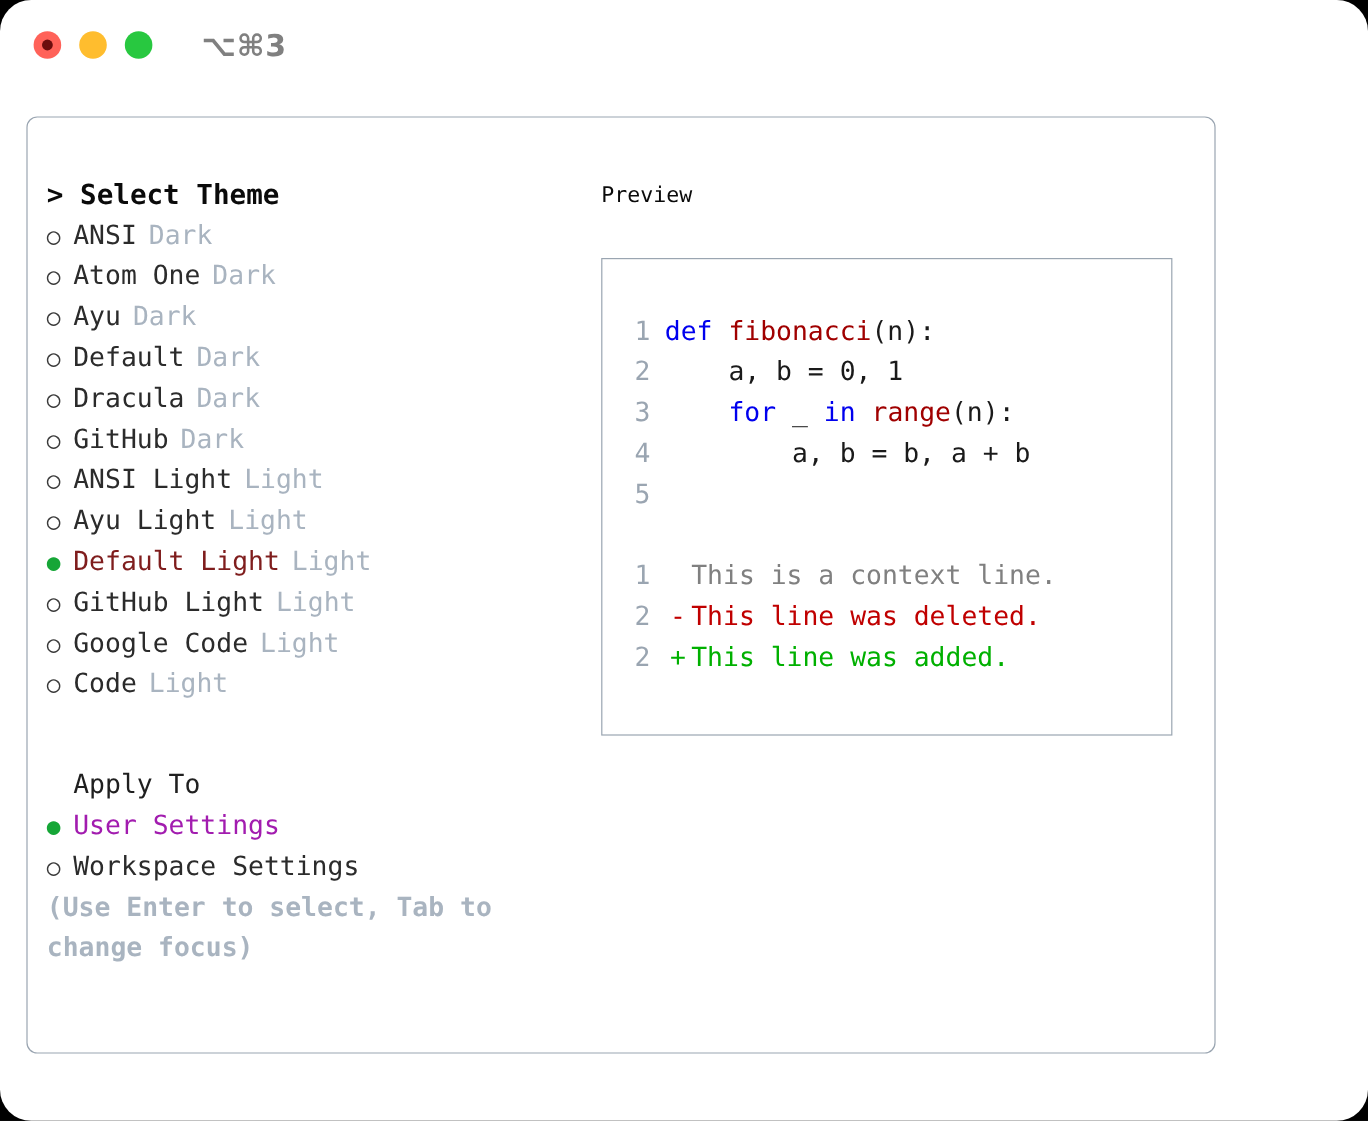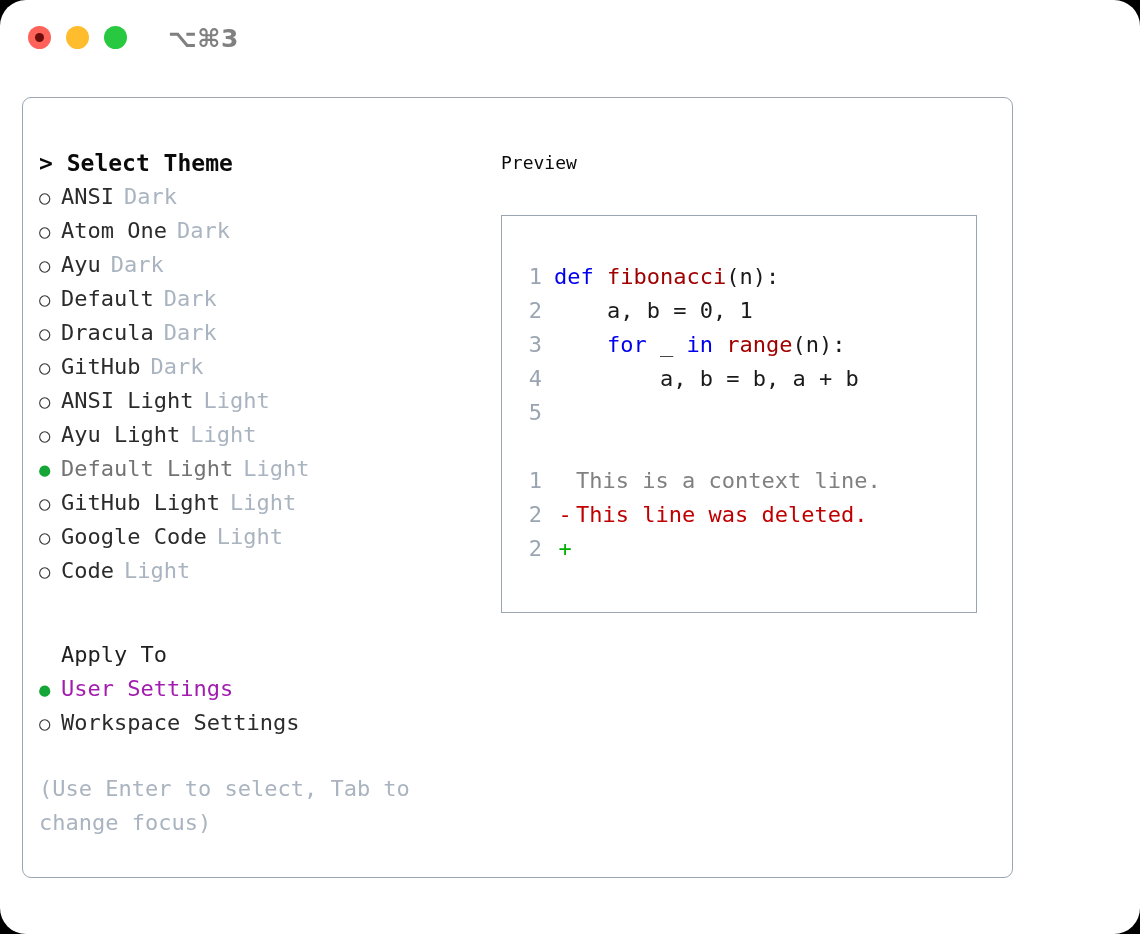"Default Light" .theme-row.selected .theme-name { color: #737373 -> #7f1d1d }
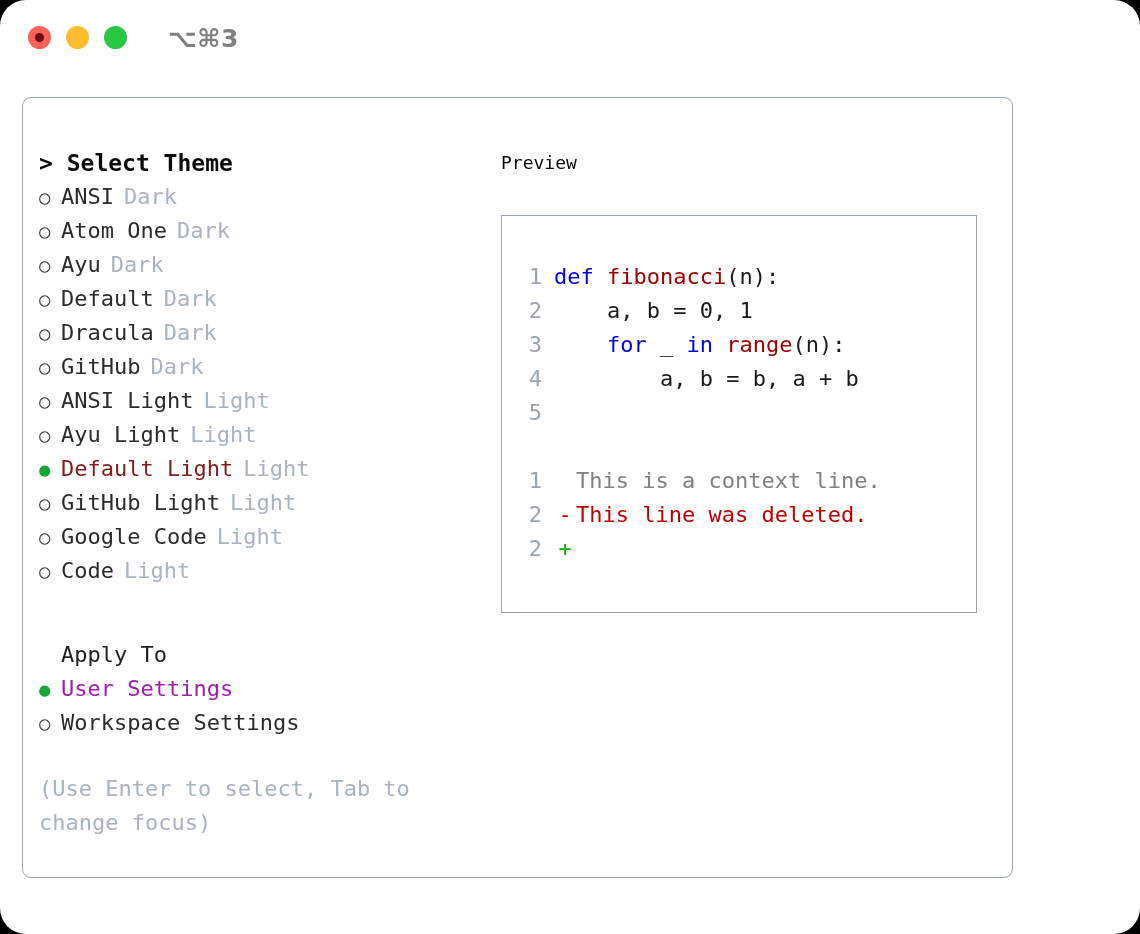"This line was added." span.diff-text { html: none -> <span>This line was added.</span> }
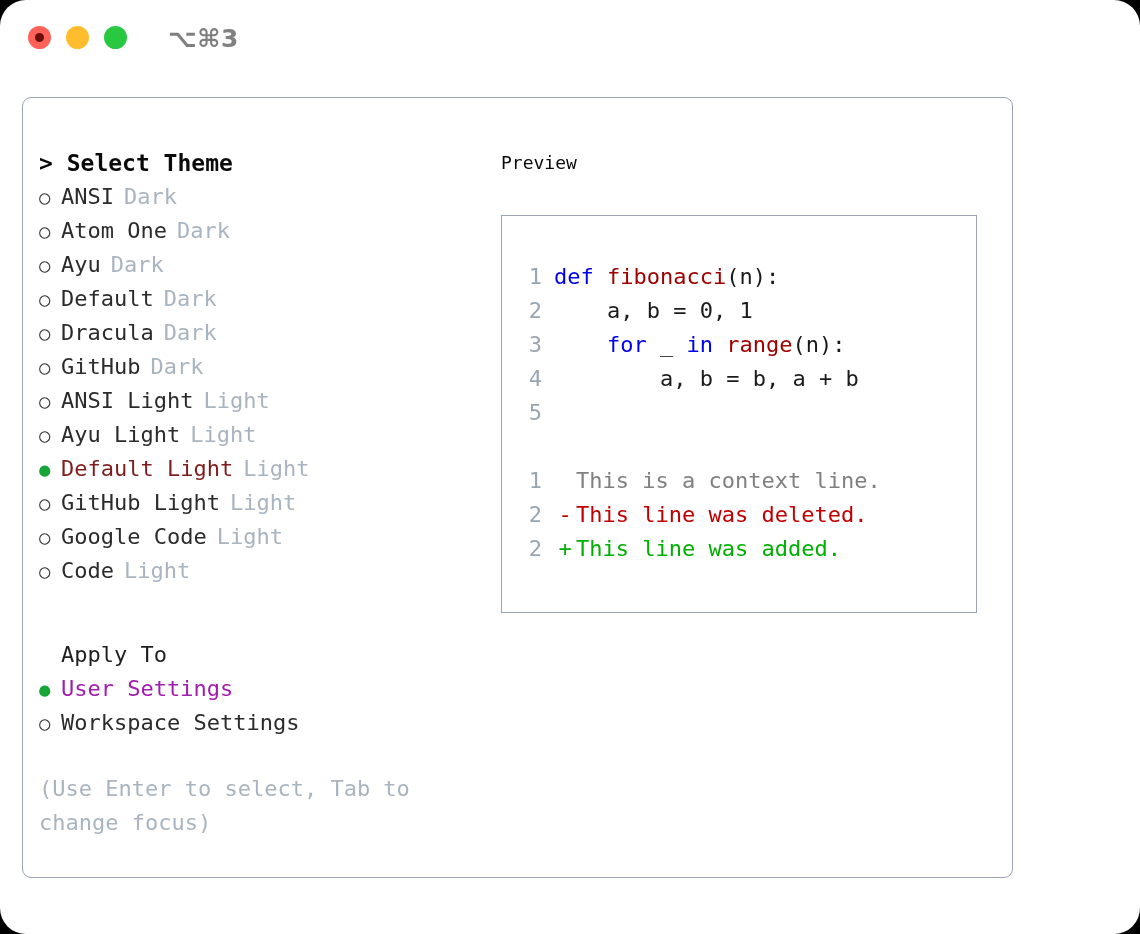"(Use Enter to select, Tab" #hint { font-weight: none -> bold; margin-top: 32px -> none }
